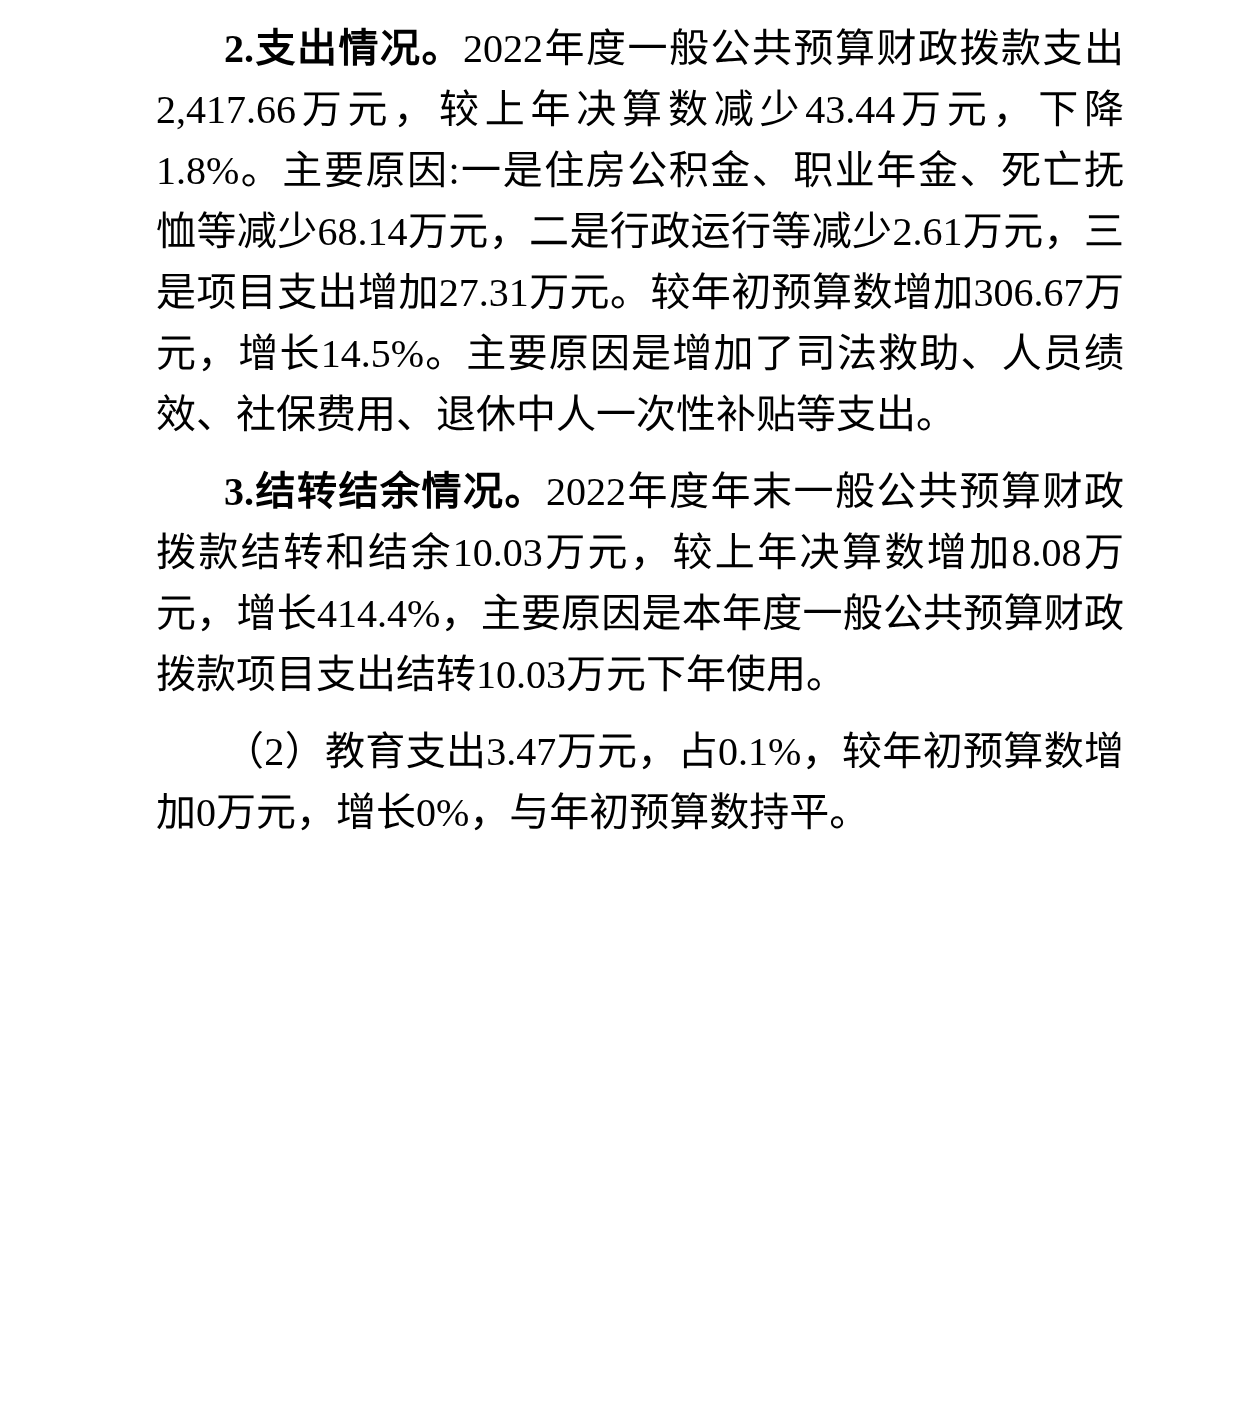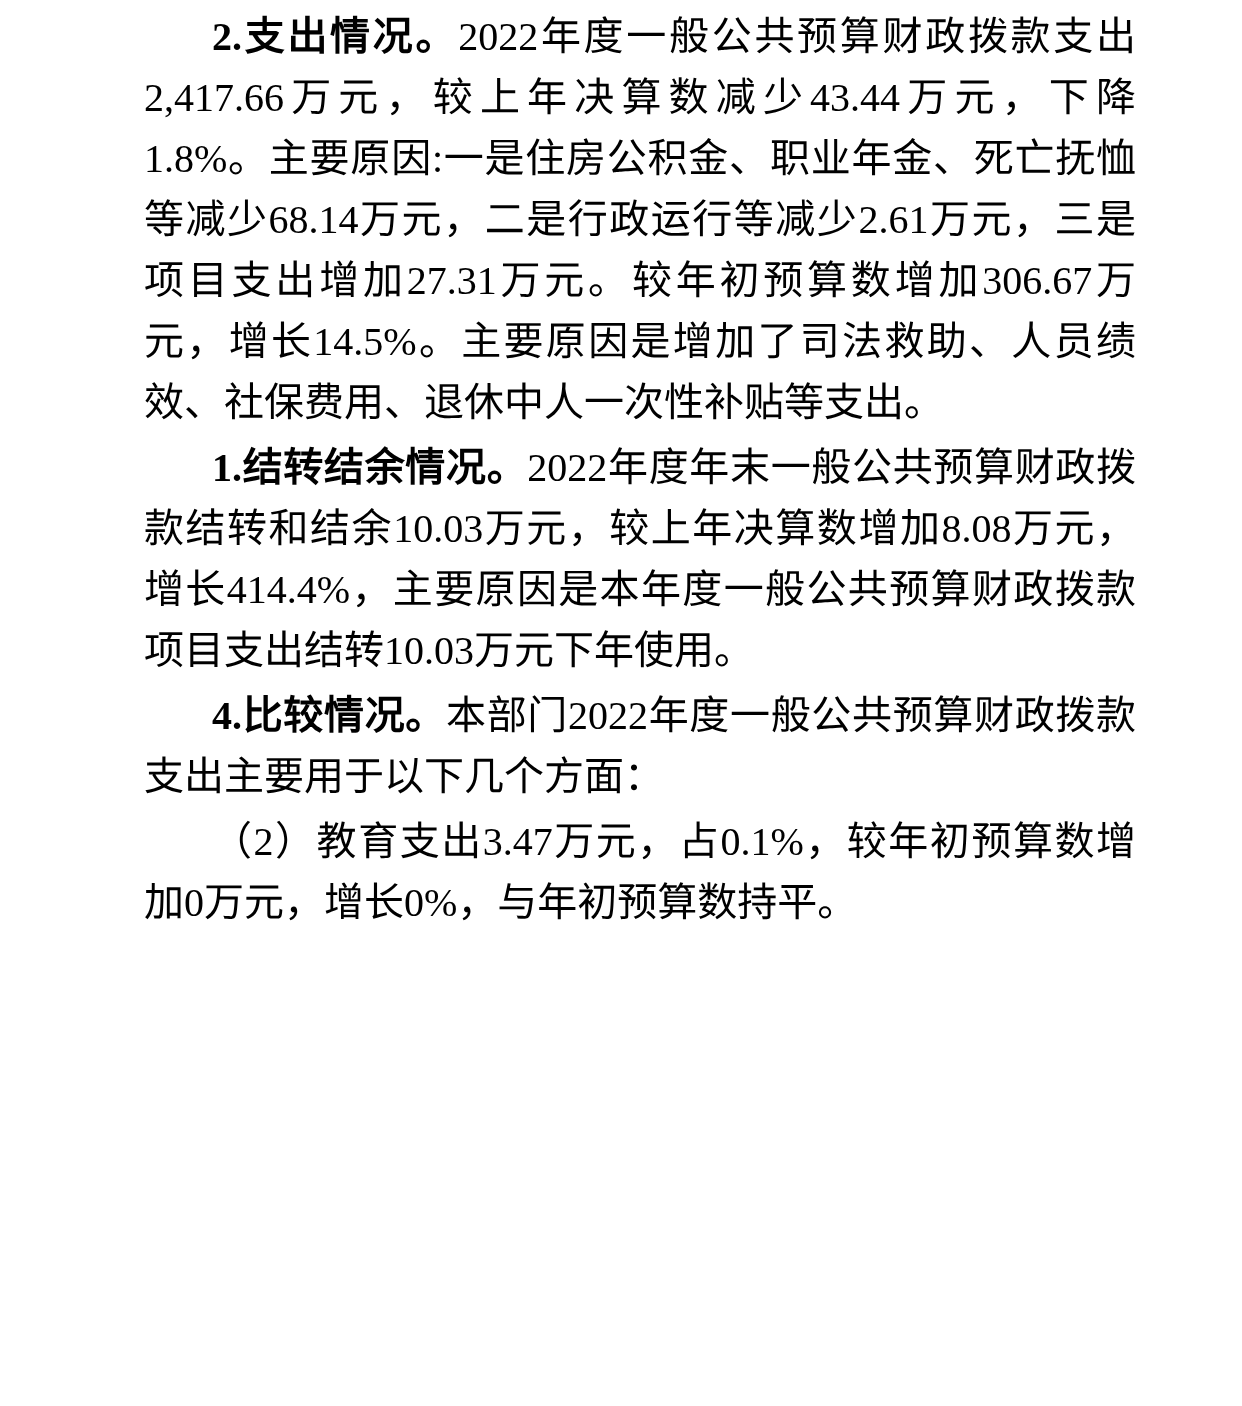"2.支出情况。2022年度一般公共预算财政拨款支出2,417.66万元，较上年决" .para { margin: 4px -> 16px }
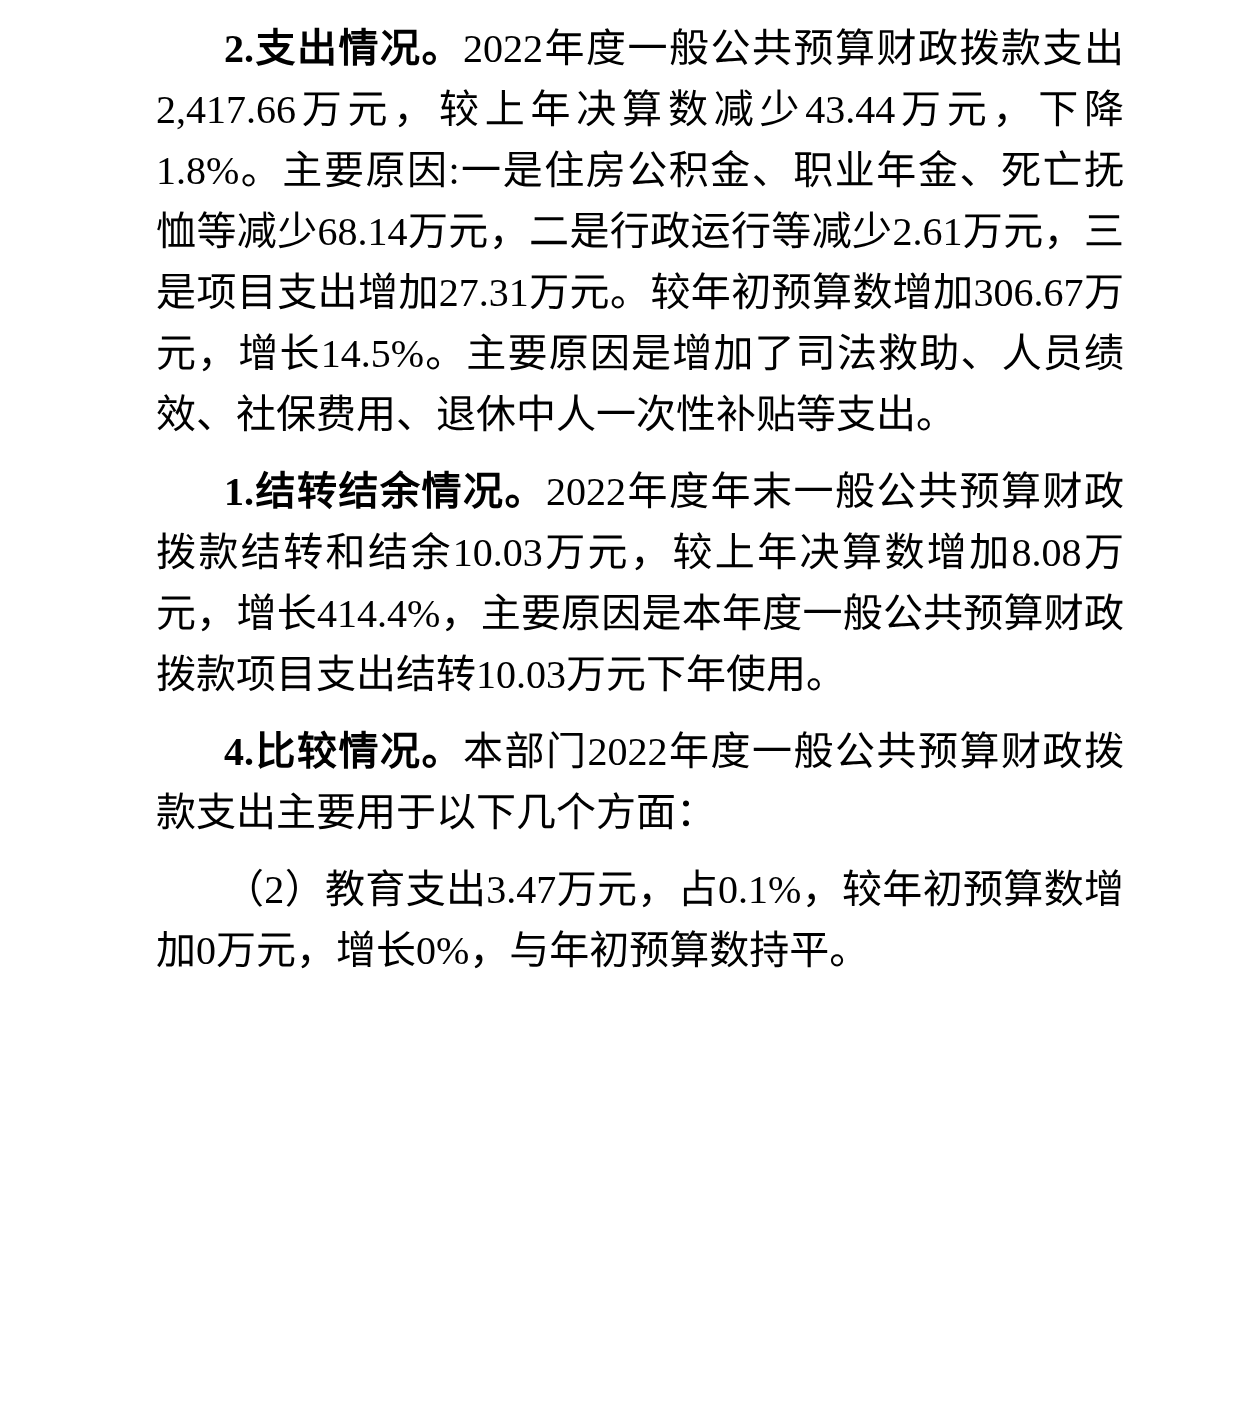"1.结转结余情况。" span.lead { text: 1 -> 3 }
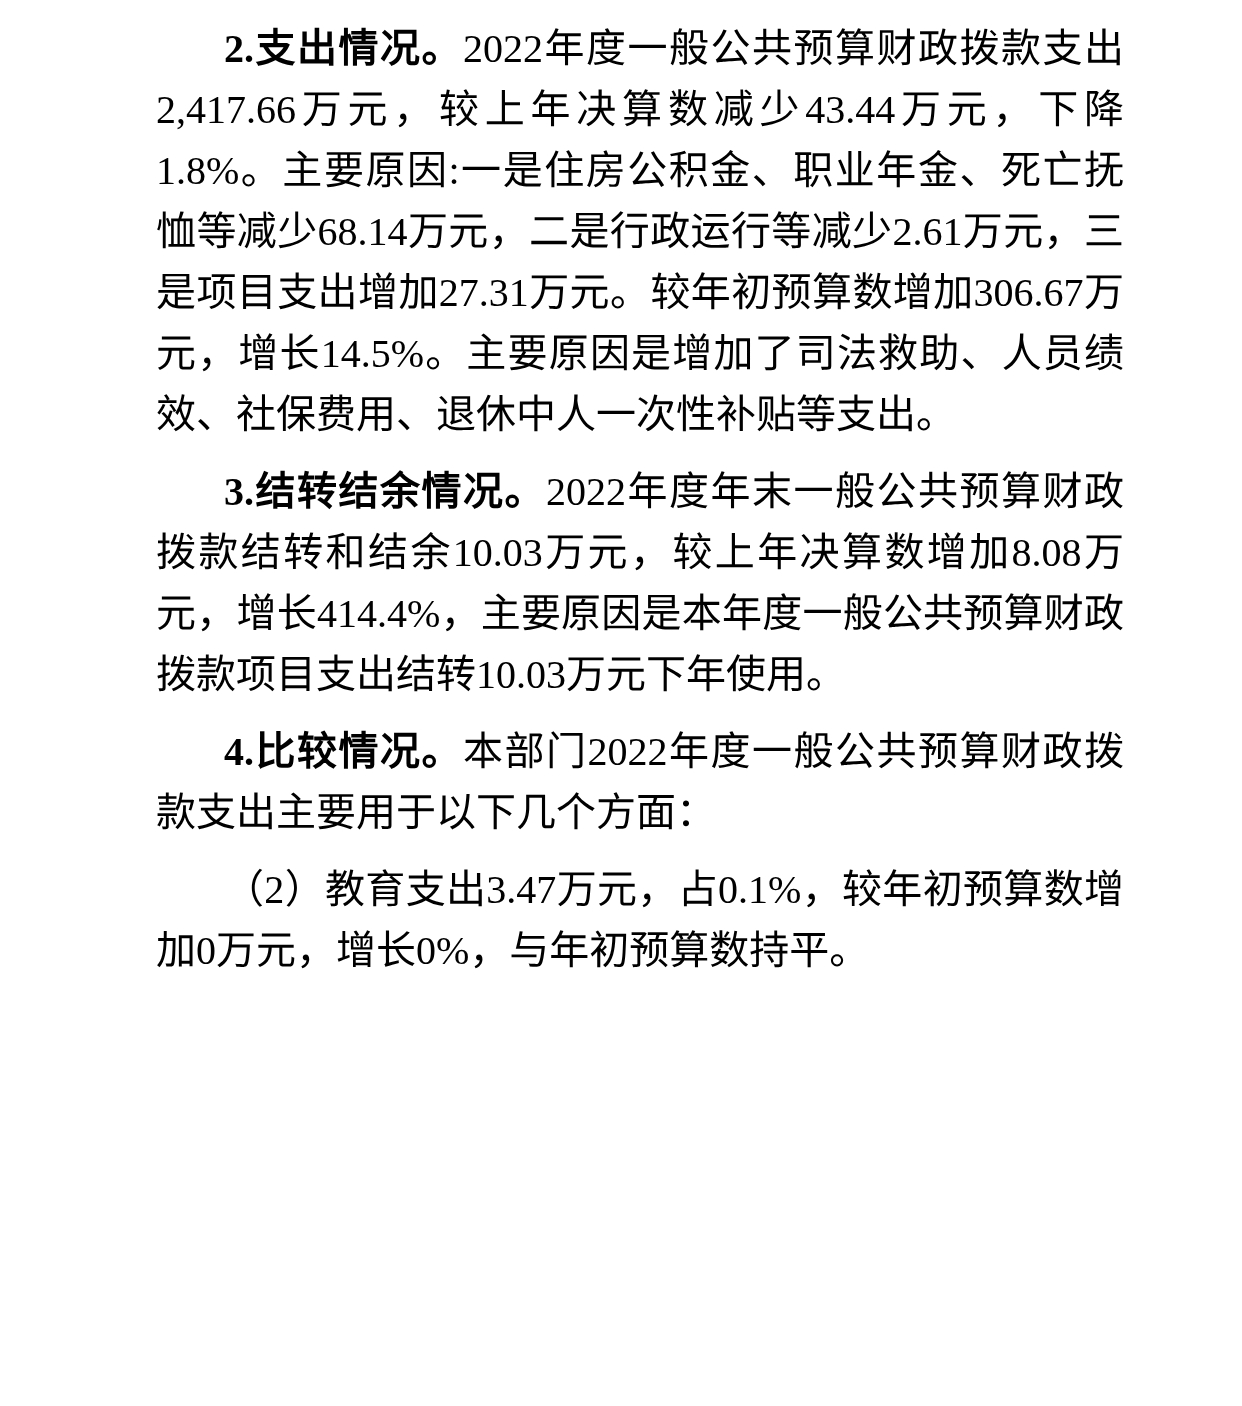"4.比较情况。本部门2022年度一般公共预算财政拨款支出主要用于以下几个方面：" p.para { html: <p><span>4.比较情况。</span><span>本部门2022年度一般公共预算财政拨款支出主要用于以下几个方面：</span></p> -> none }
